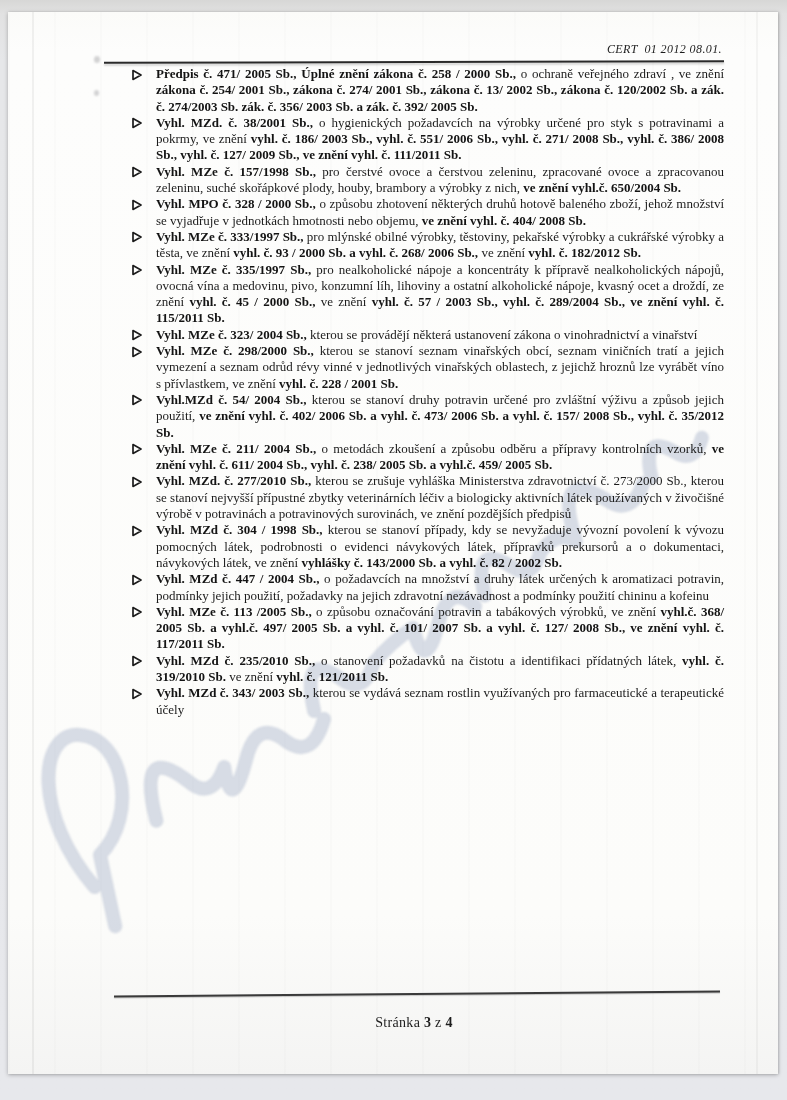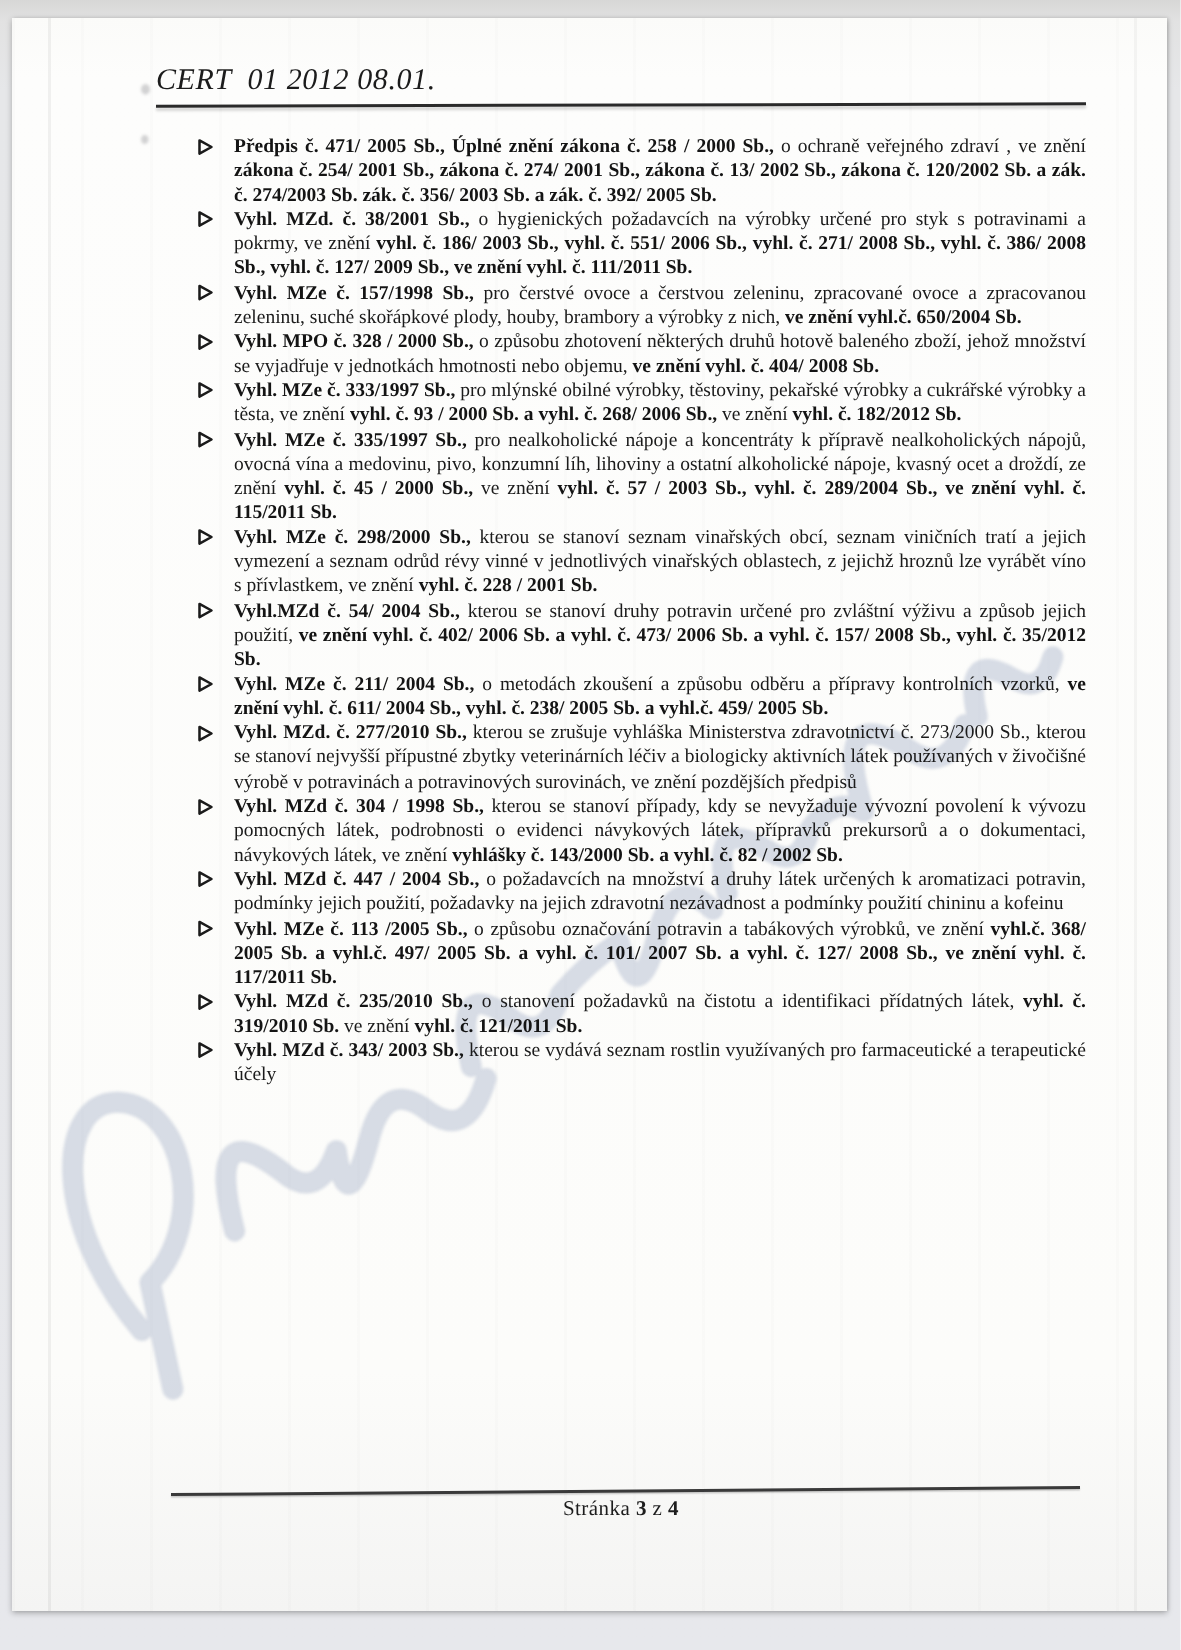"CERT 01 2012 08.01." .doc-code { font-size: 20px -> 12px; text-align: none -> right }
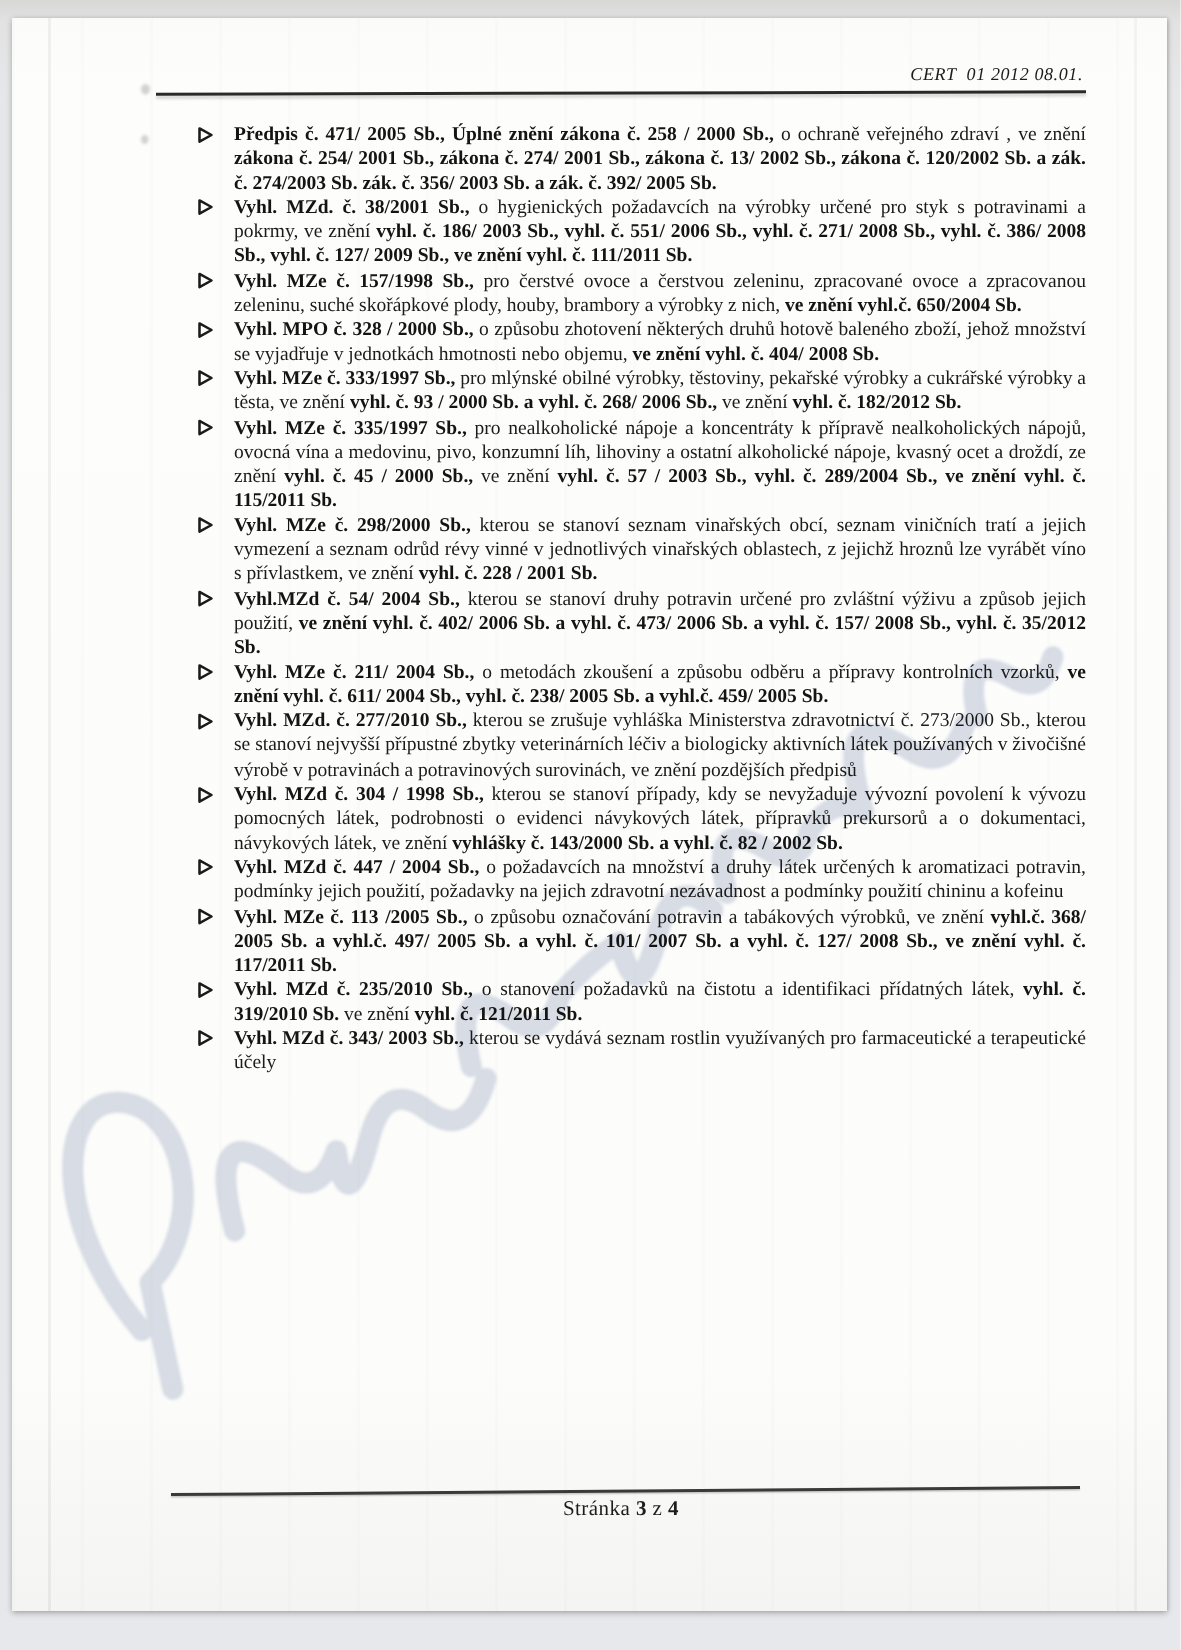"Předpis č. 471/ 2005 Sb.," .list { margin: 18px 0 0 27px -> 3px 0 0 27px }
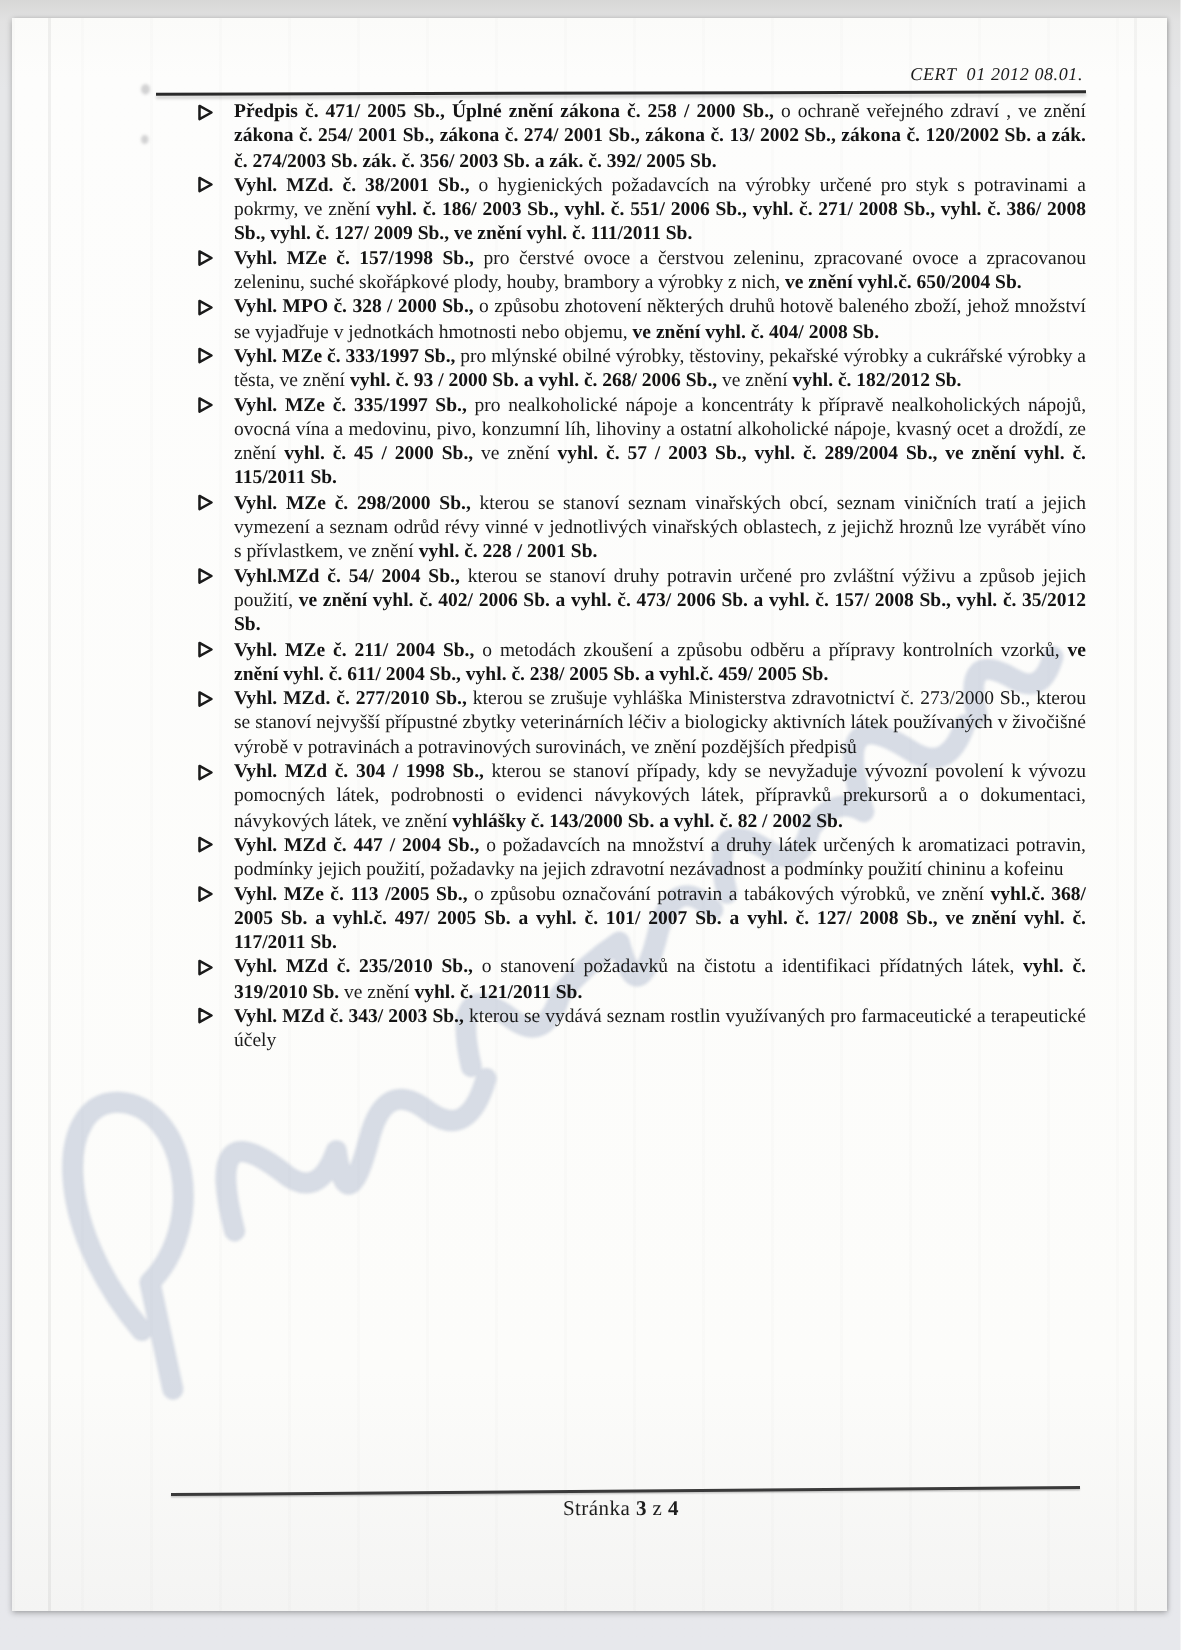"Vyhl. MZe č. 323/ 2004" div.item { html: none -> <div><span><svg> <path></path> </svg></span><span><b>Vyhl. MZe č. 323/ 2004 Sb.,</b><span> kterou se provádějí některá ustanovení zákona o vinohradnictví a vinařství</span></span></div> }
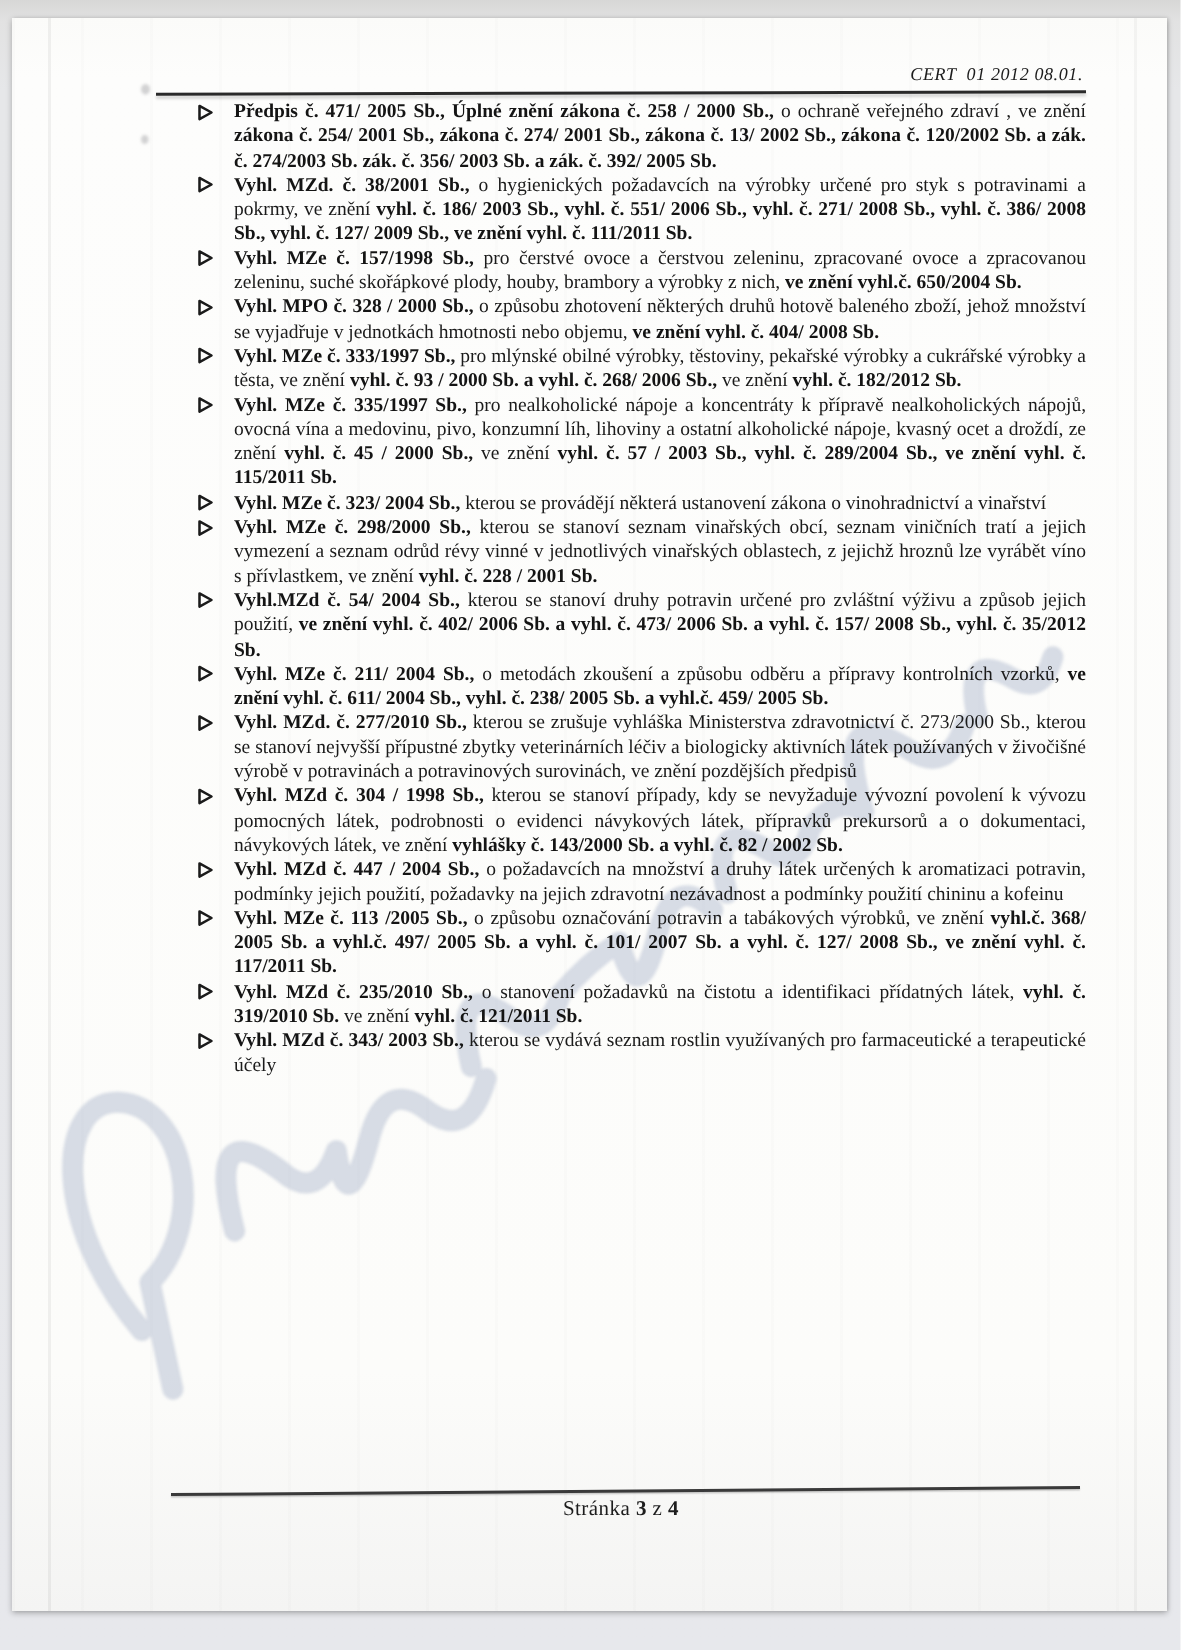"Stránka 3 z 4" .page-num { margin-top: 4px -> 20px }
